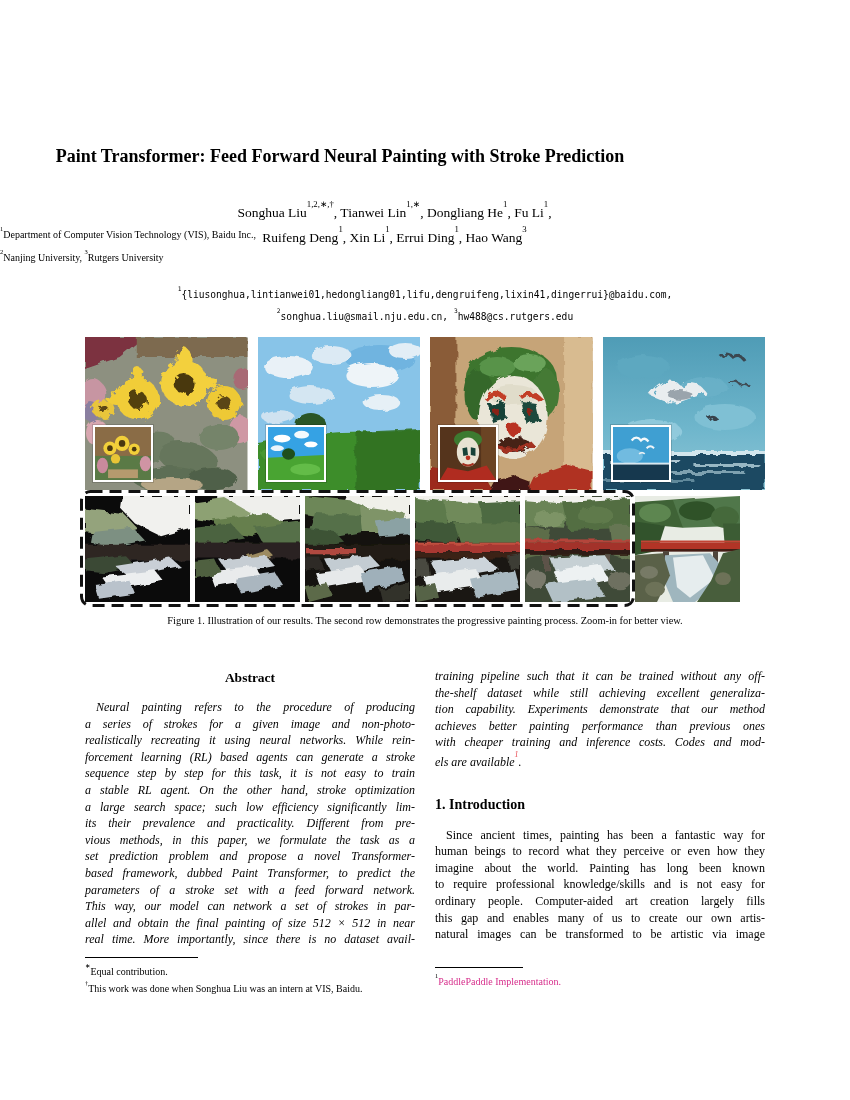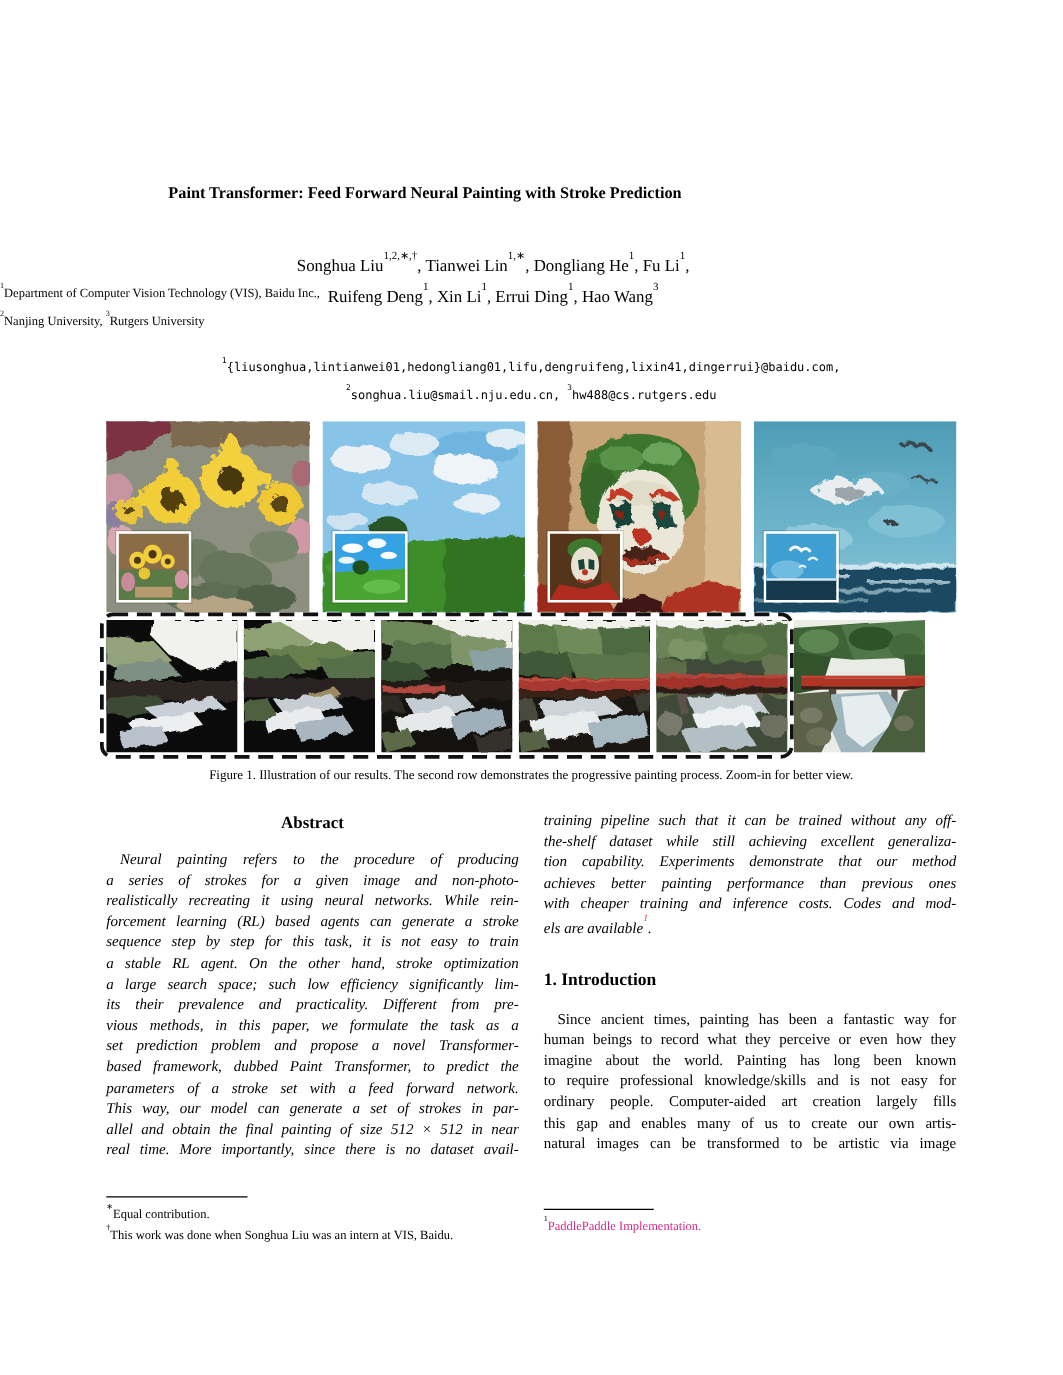"Paint Transformer: Feed Forward Neural" .title { font-size: 13px -> 18px }
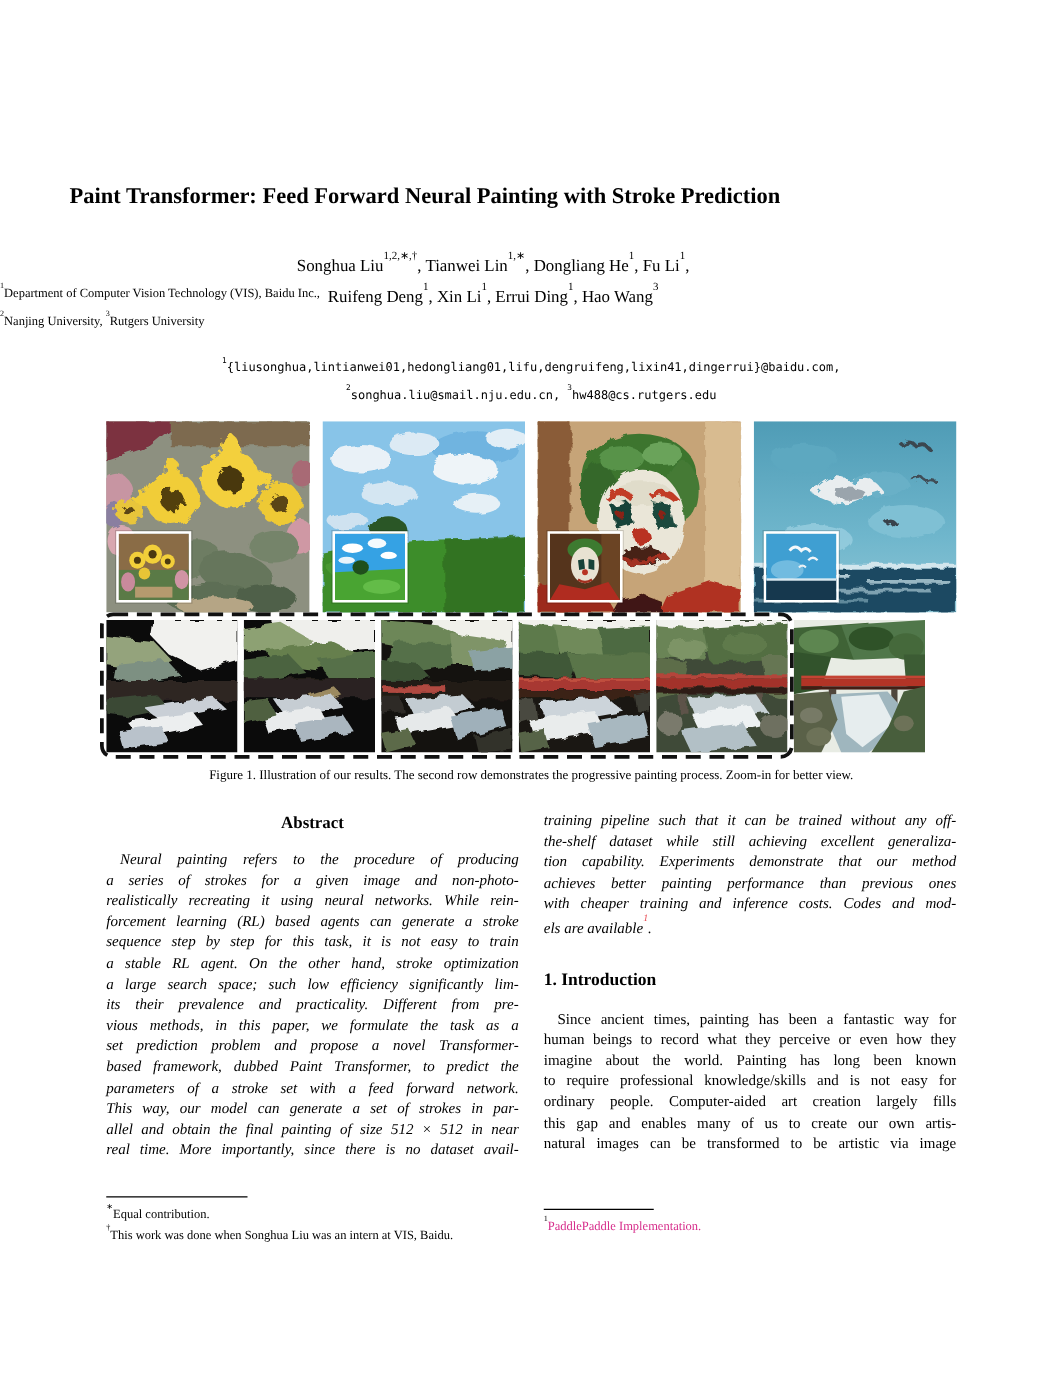"Abstract" .col { margin-top: none -> 20px }
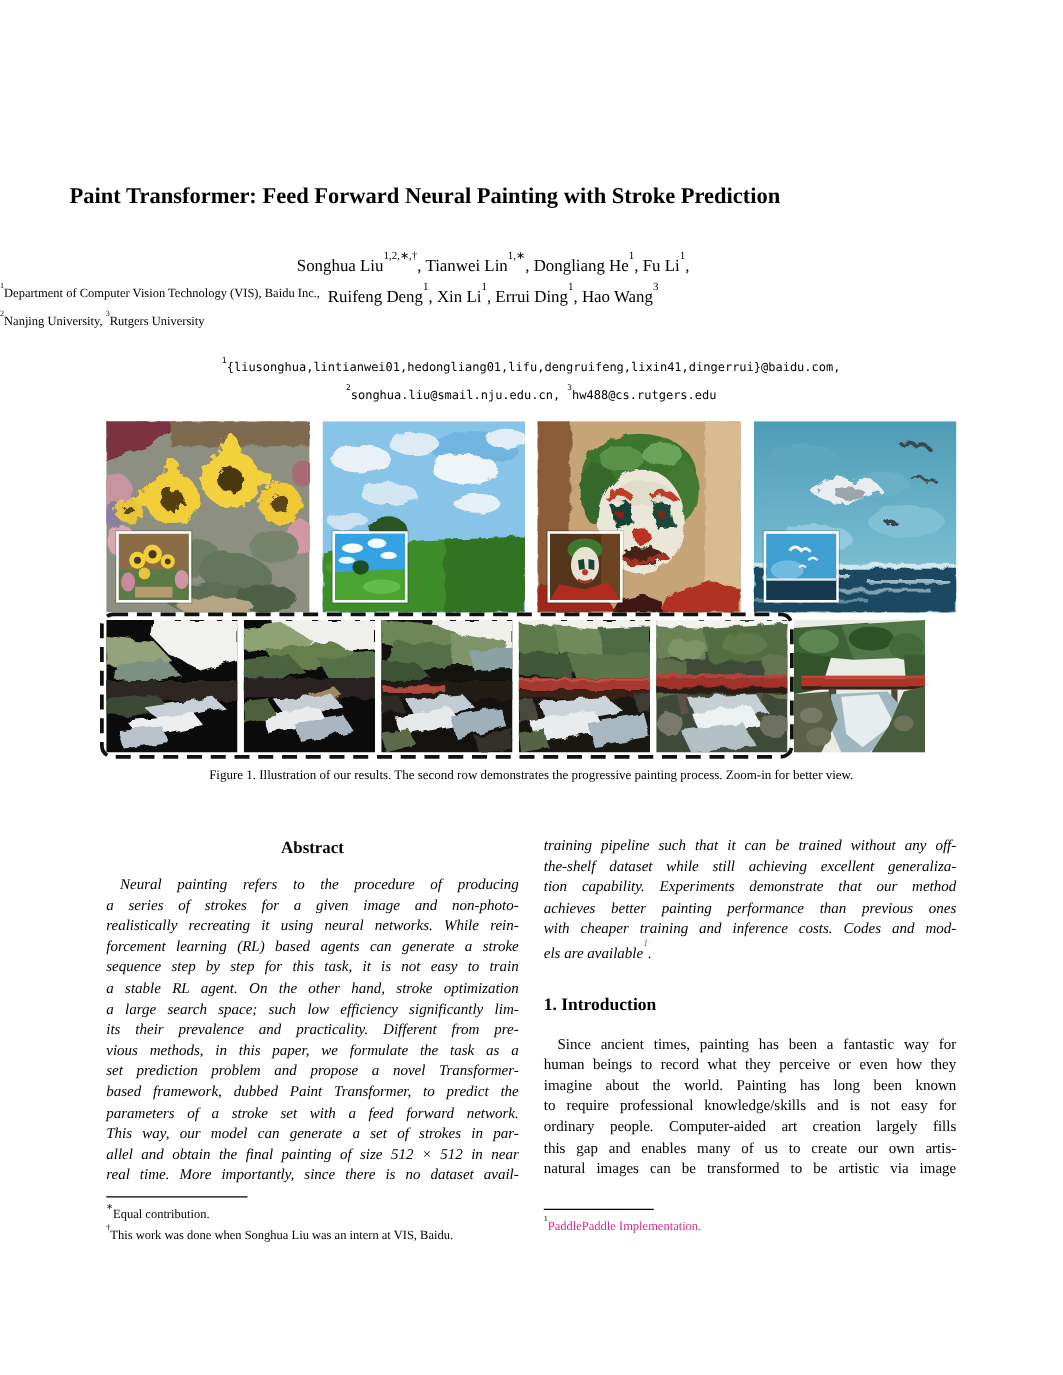"This way, our model can" div.pline { text: generate -> network }
